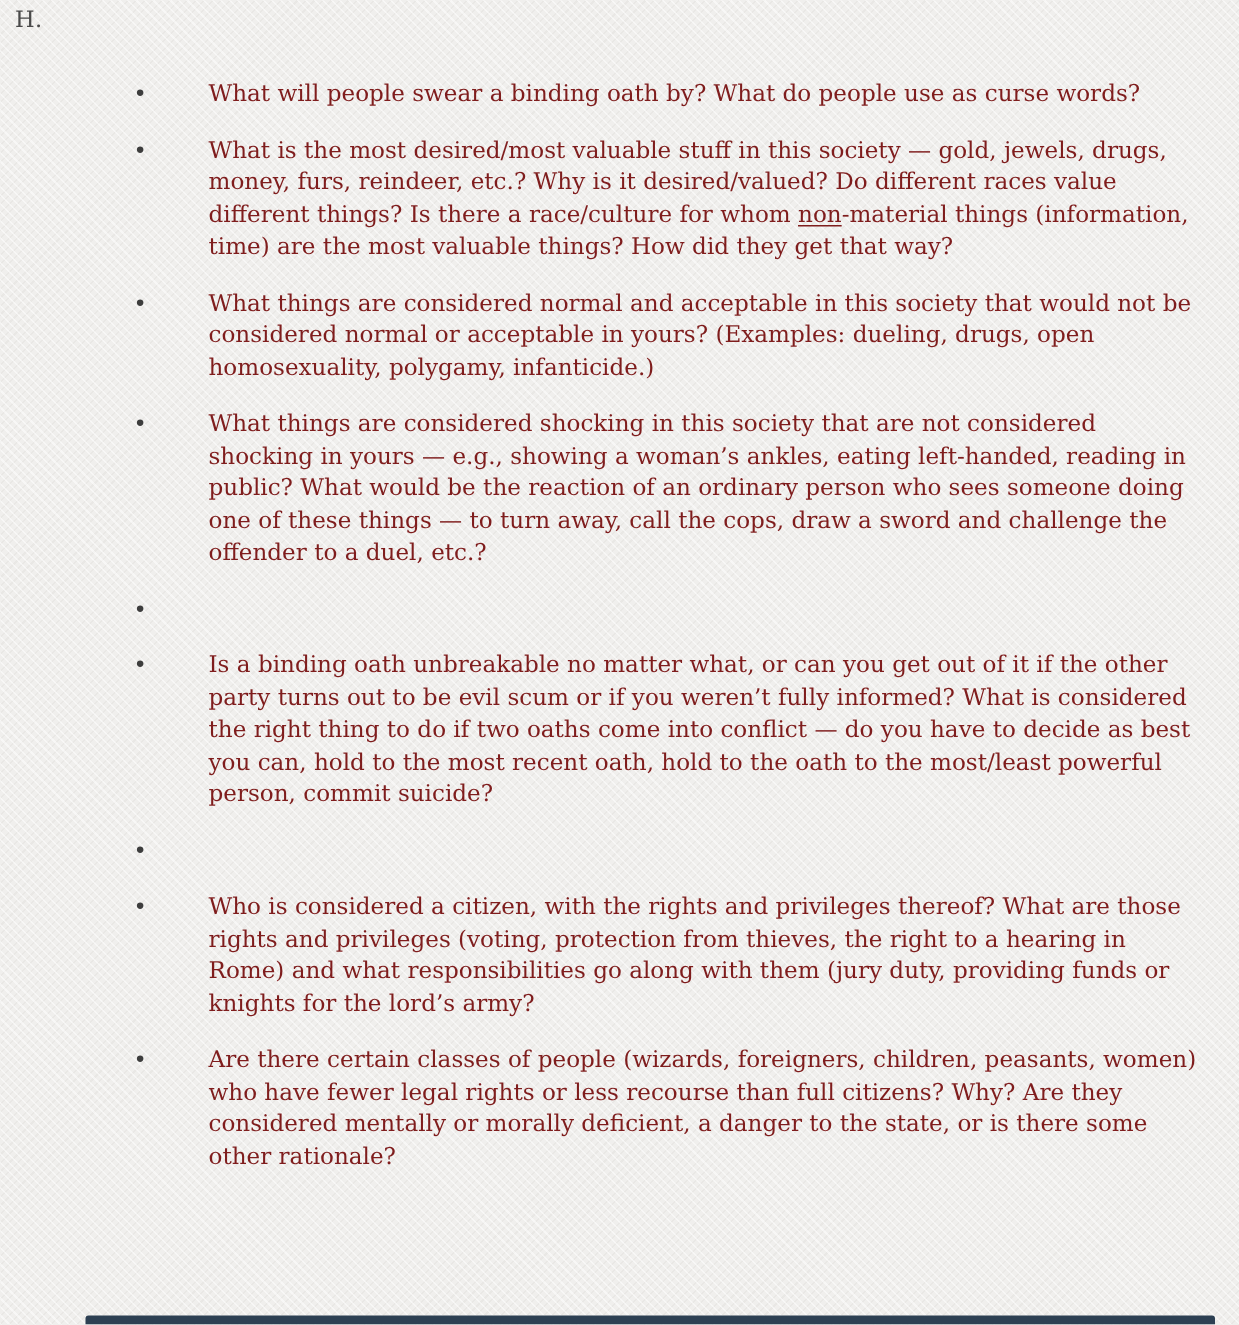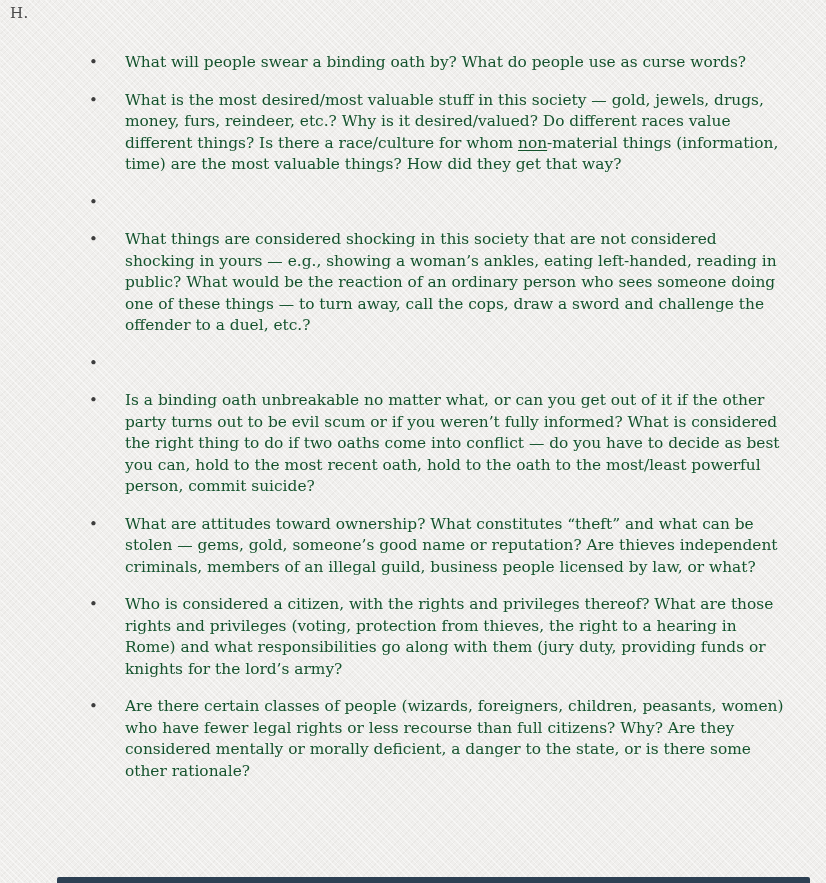"What will people swear a" .txt { color: #14532d -> #7f1d1d; margin-left: none -> 14px }
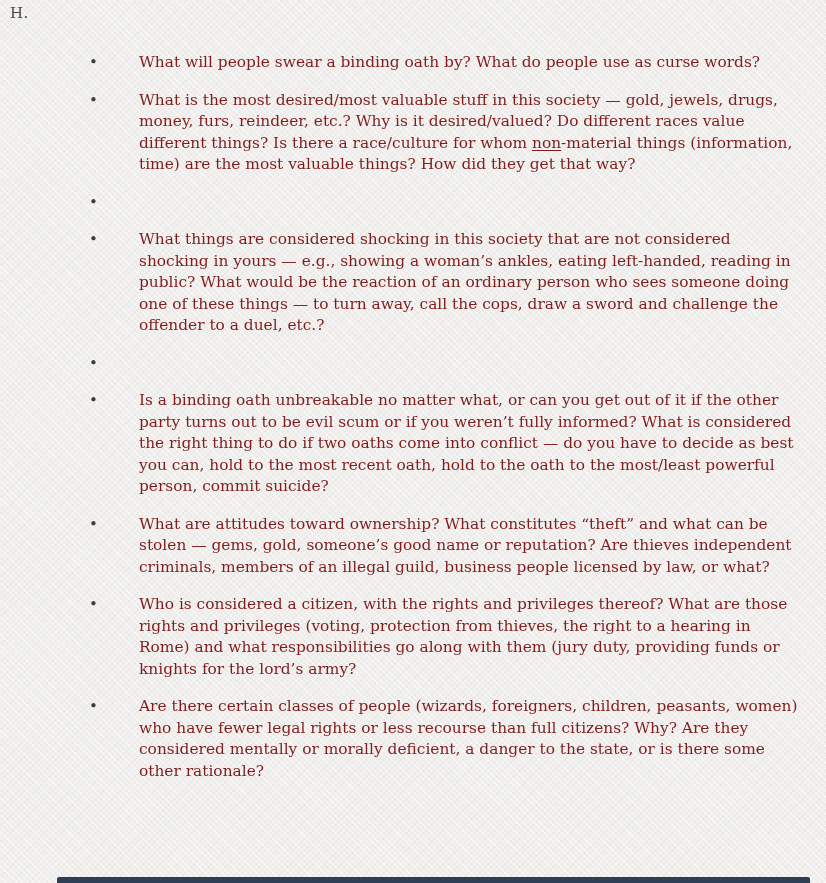"What things are considered normal" span.txt { html: none -> <span>What things are considered normal and acceptable in this society that would not be considered normal or acceptable in yours? (Examples: dueling, drugs, open homosexuality, polygamy, infanticide.)</span> }
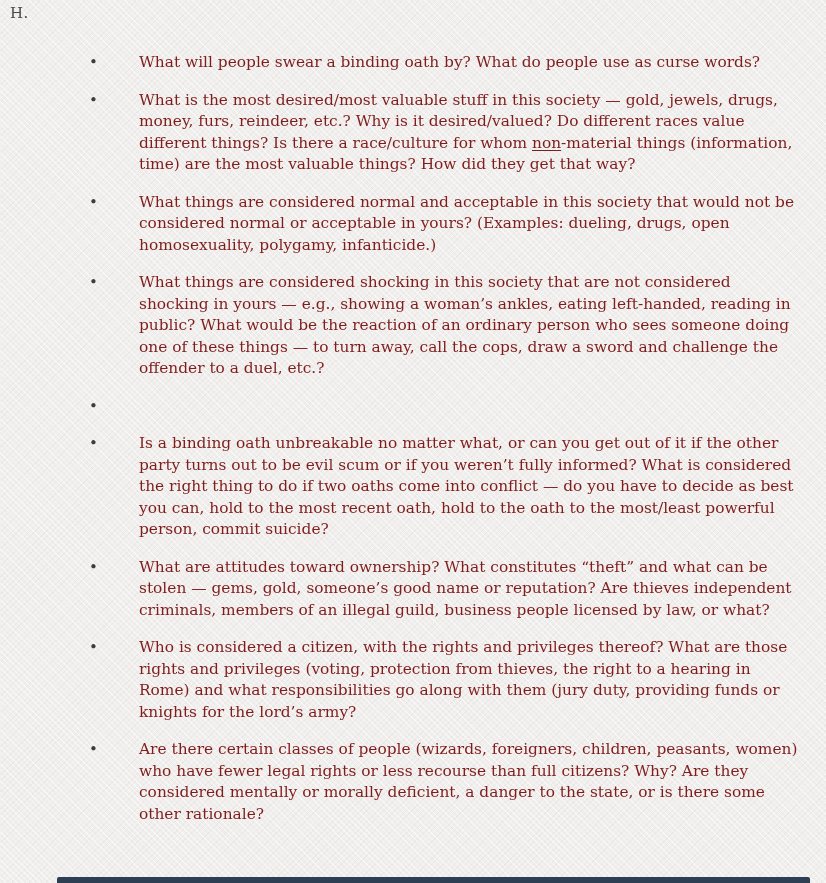"What are attitudes toward ownership?" span.txt { html: <span>What are attitudes toward ownership? What constitutes “theft” and what can be stolen — gems, gold, someone’s good name or reputation? Are thieves independent criminals, members of an illegal guild, business people licensed by law, or what?</span> -> none }
